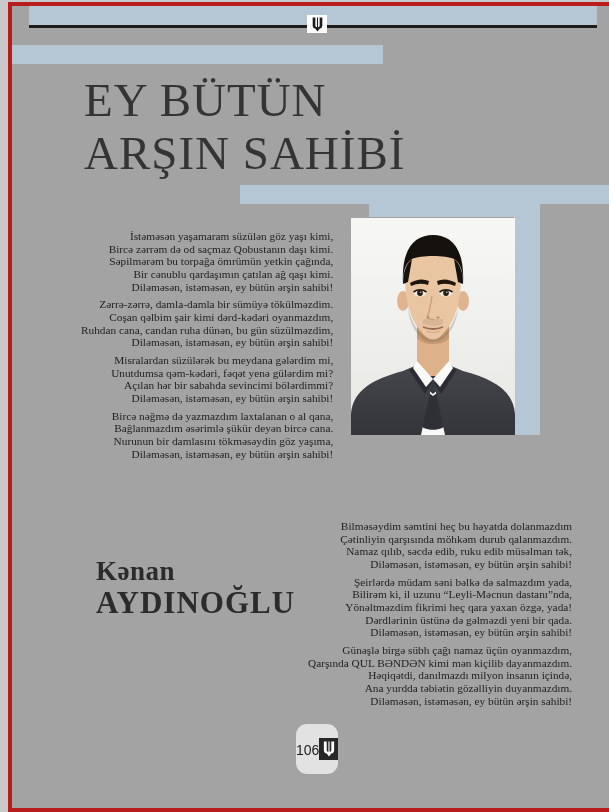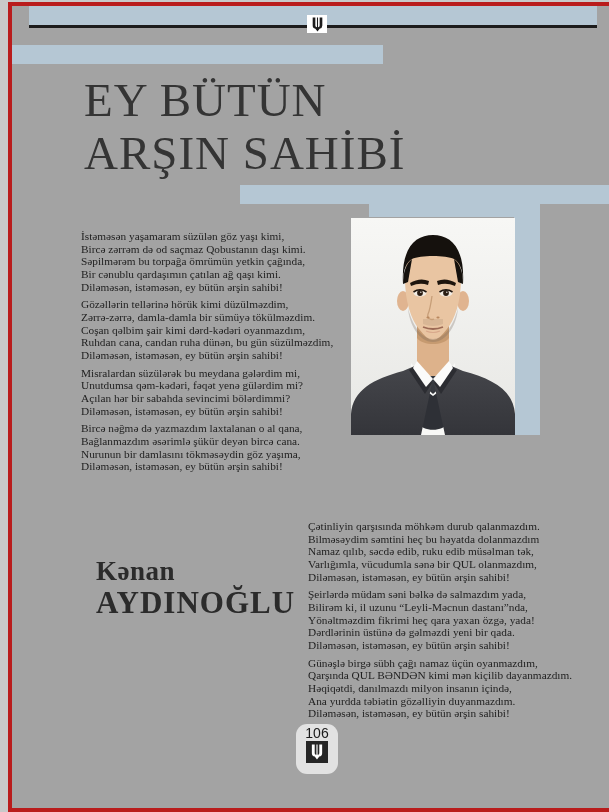"İstəməsən yaşamaram süzülən göz yaşı" .stanza p { text-align: none -> right }
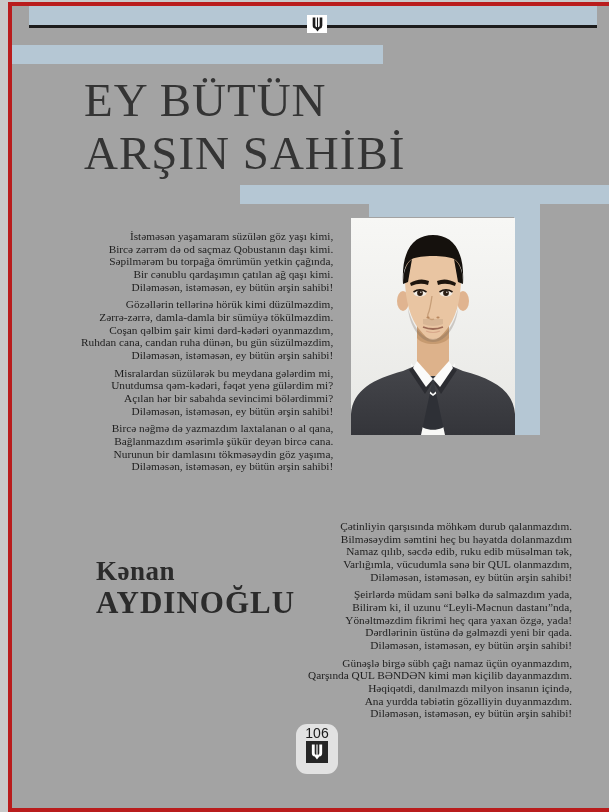"Gözəllərin tellərinə hörük kimi" p { html: <p>Gözəllərin tellərinə hörük kimi düzülməzdim,</p> -> none }
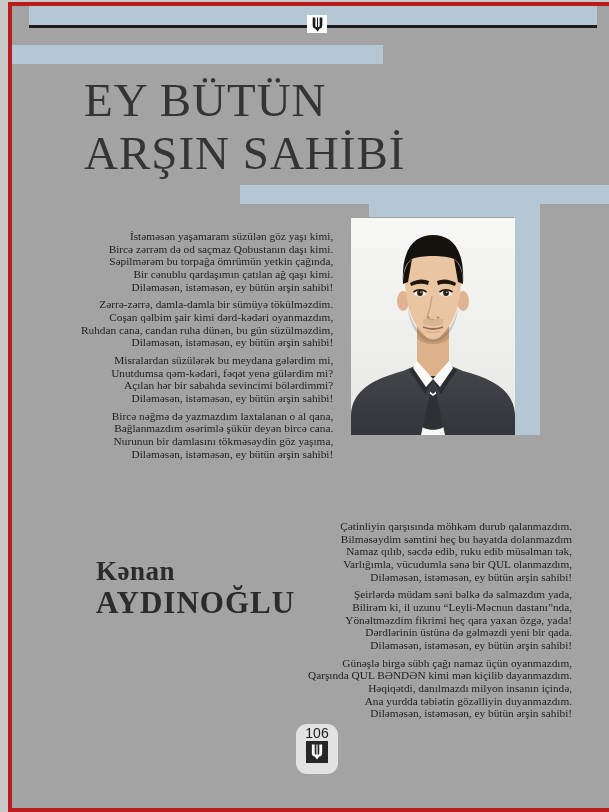"Çətinliyin qarşısında möhkəm durub" p { order: before "Bilməsəydim səmtini heç bu həyatda" -> after "Bilməsəydim səmtini heç bu həyatda" }
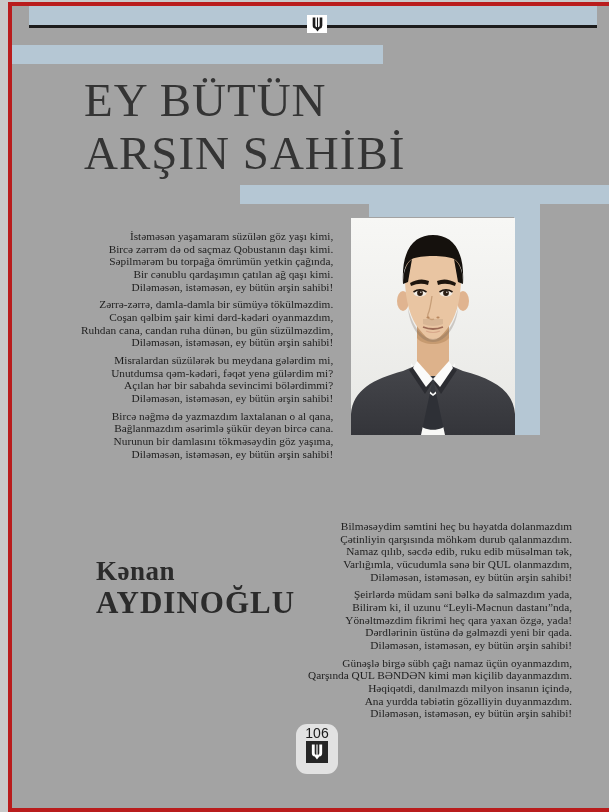"Varlığımla, vücudumla sənə bir QUL" p { html: <p>Varlığımla, vücudumla sənə bir QUL olanmazdım,</p> -> none }
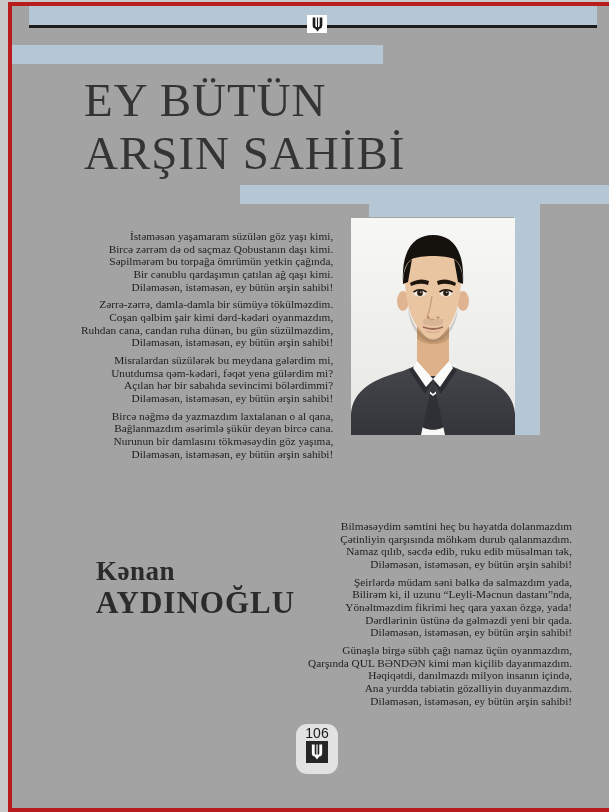"106" .footer-tab { flex-direction: column -> row }
